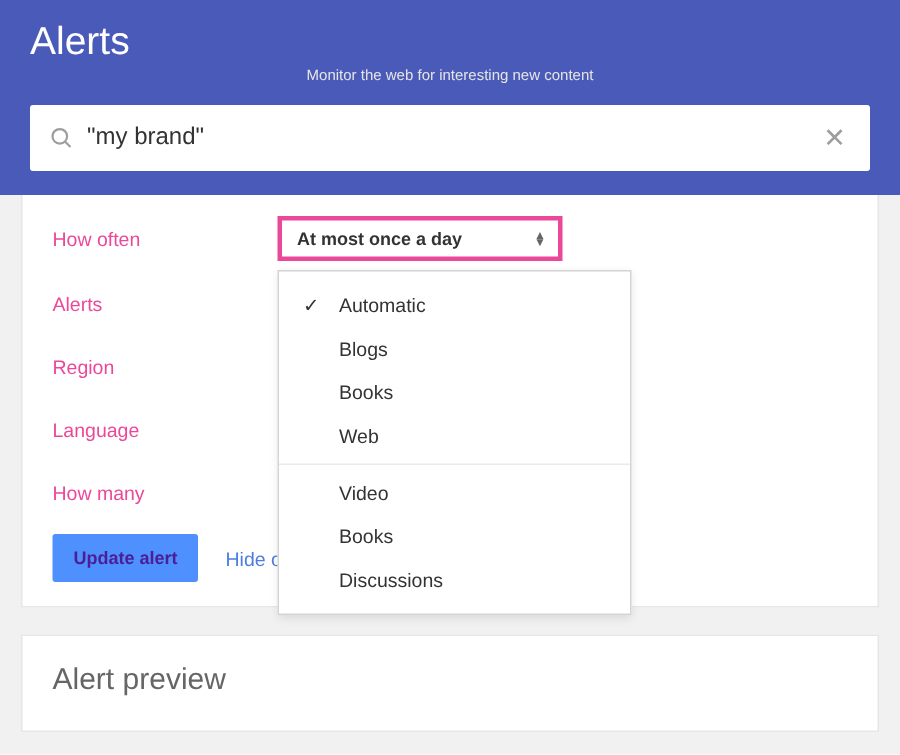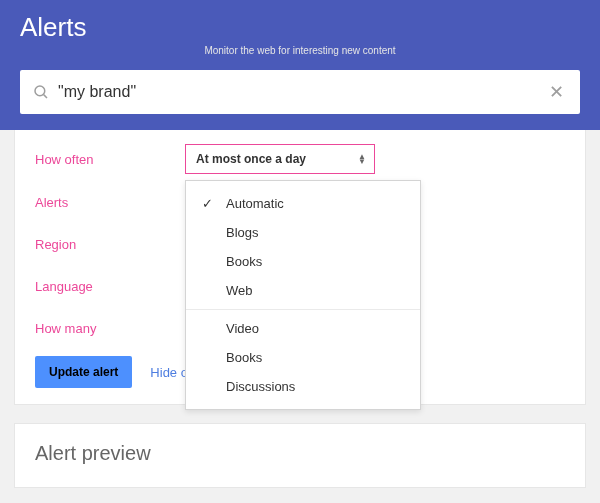"At most once a day" .select-box { border: 1px solid #ec4899 -> 3px solid #ec4899 }
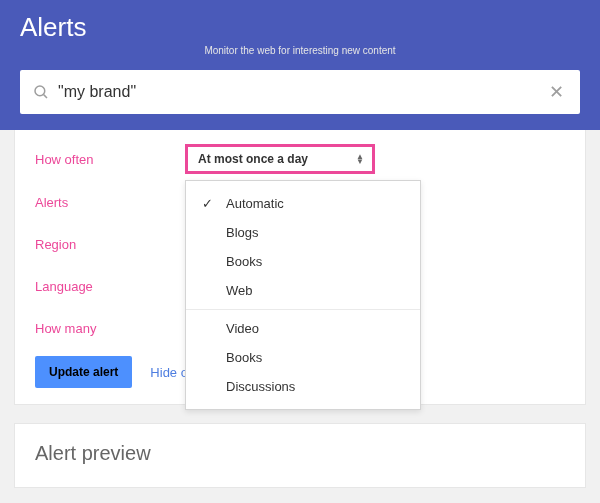"Update alert" .btn-primary { color: #000000 -> #4c1d95 }
